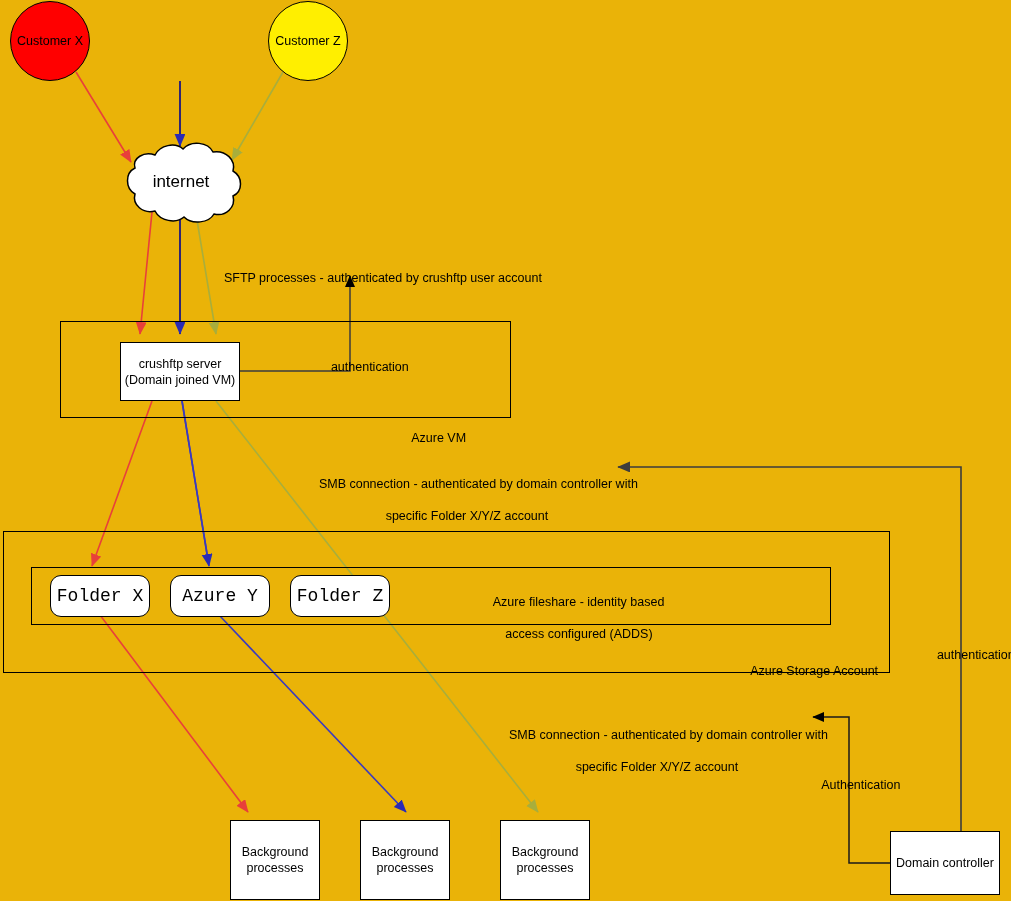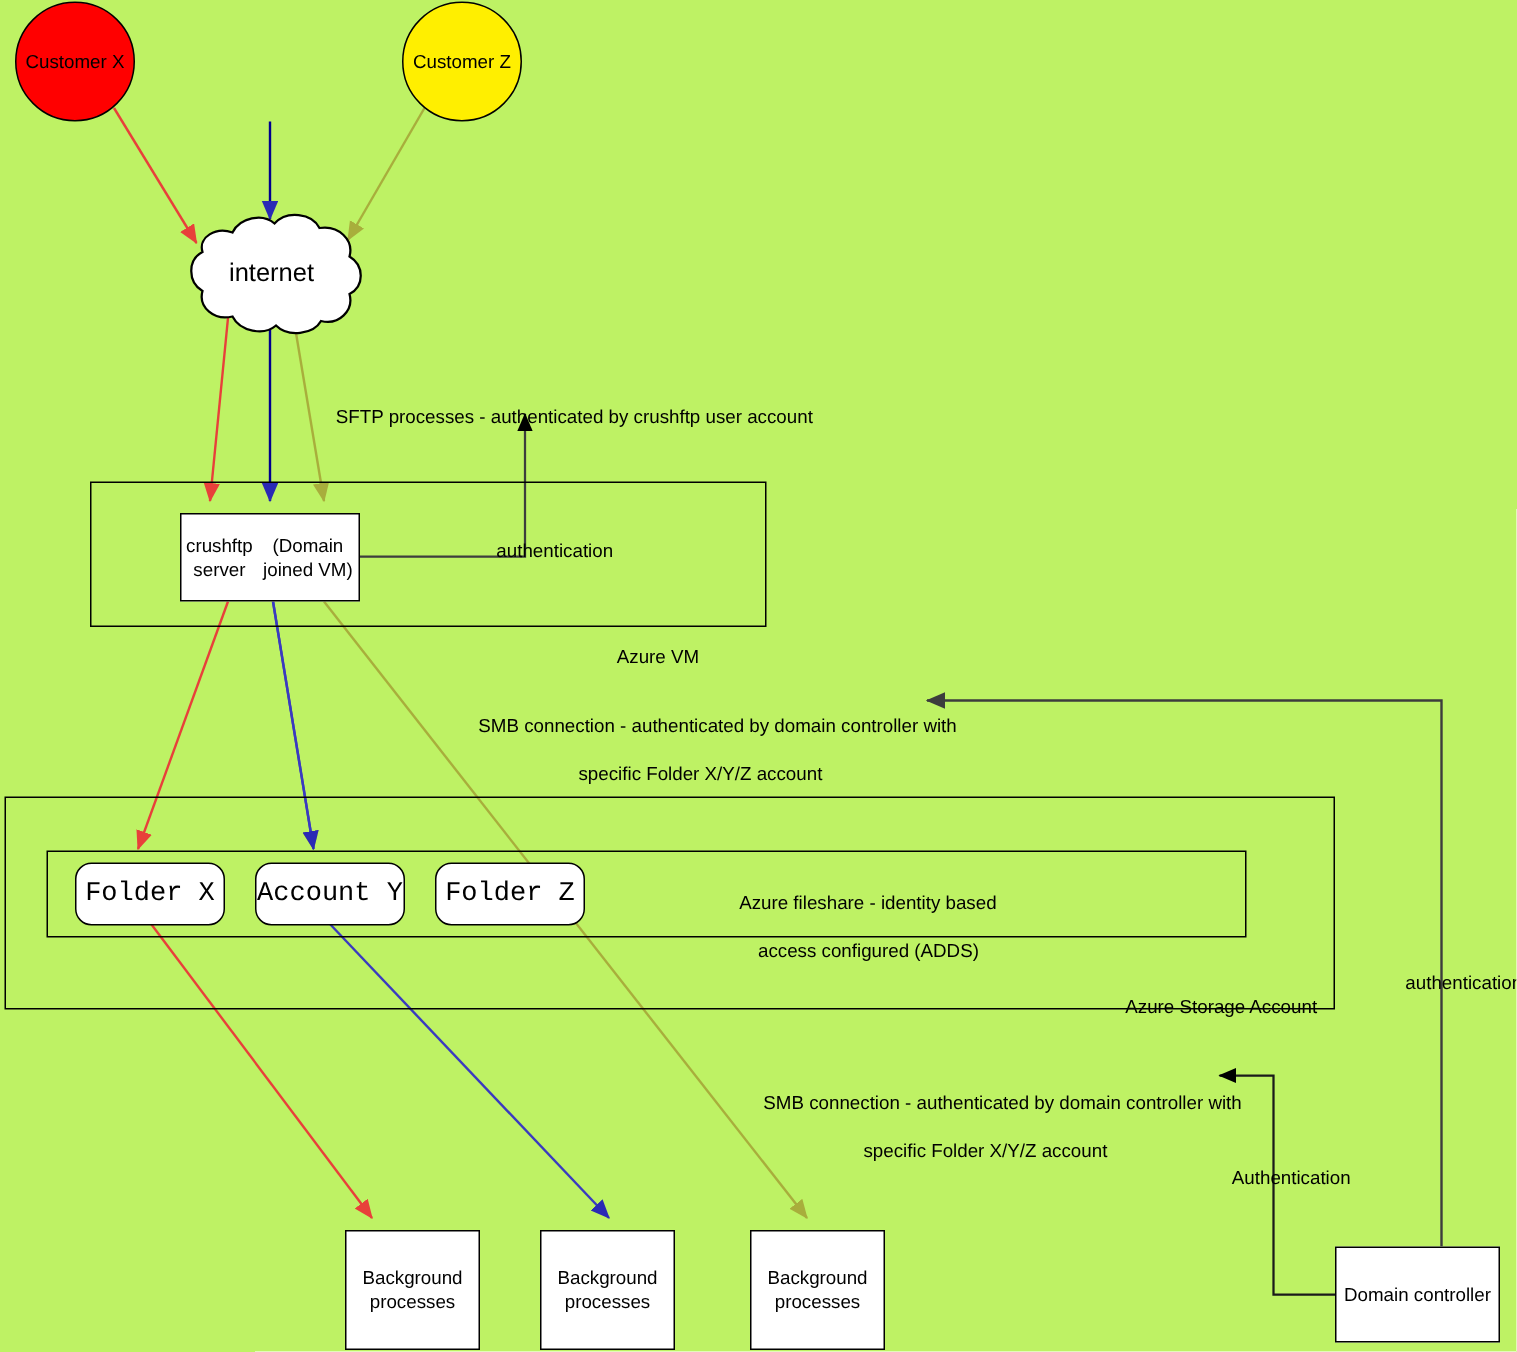"Customer X" #canvas { background: #bef264 -> #eab308 }
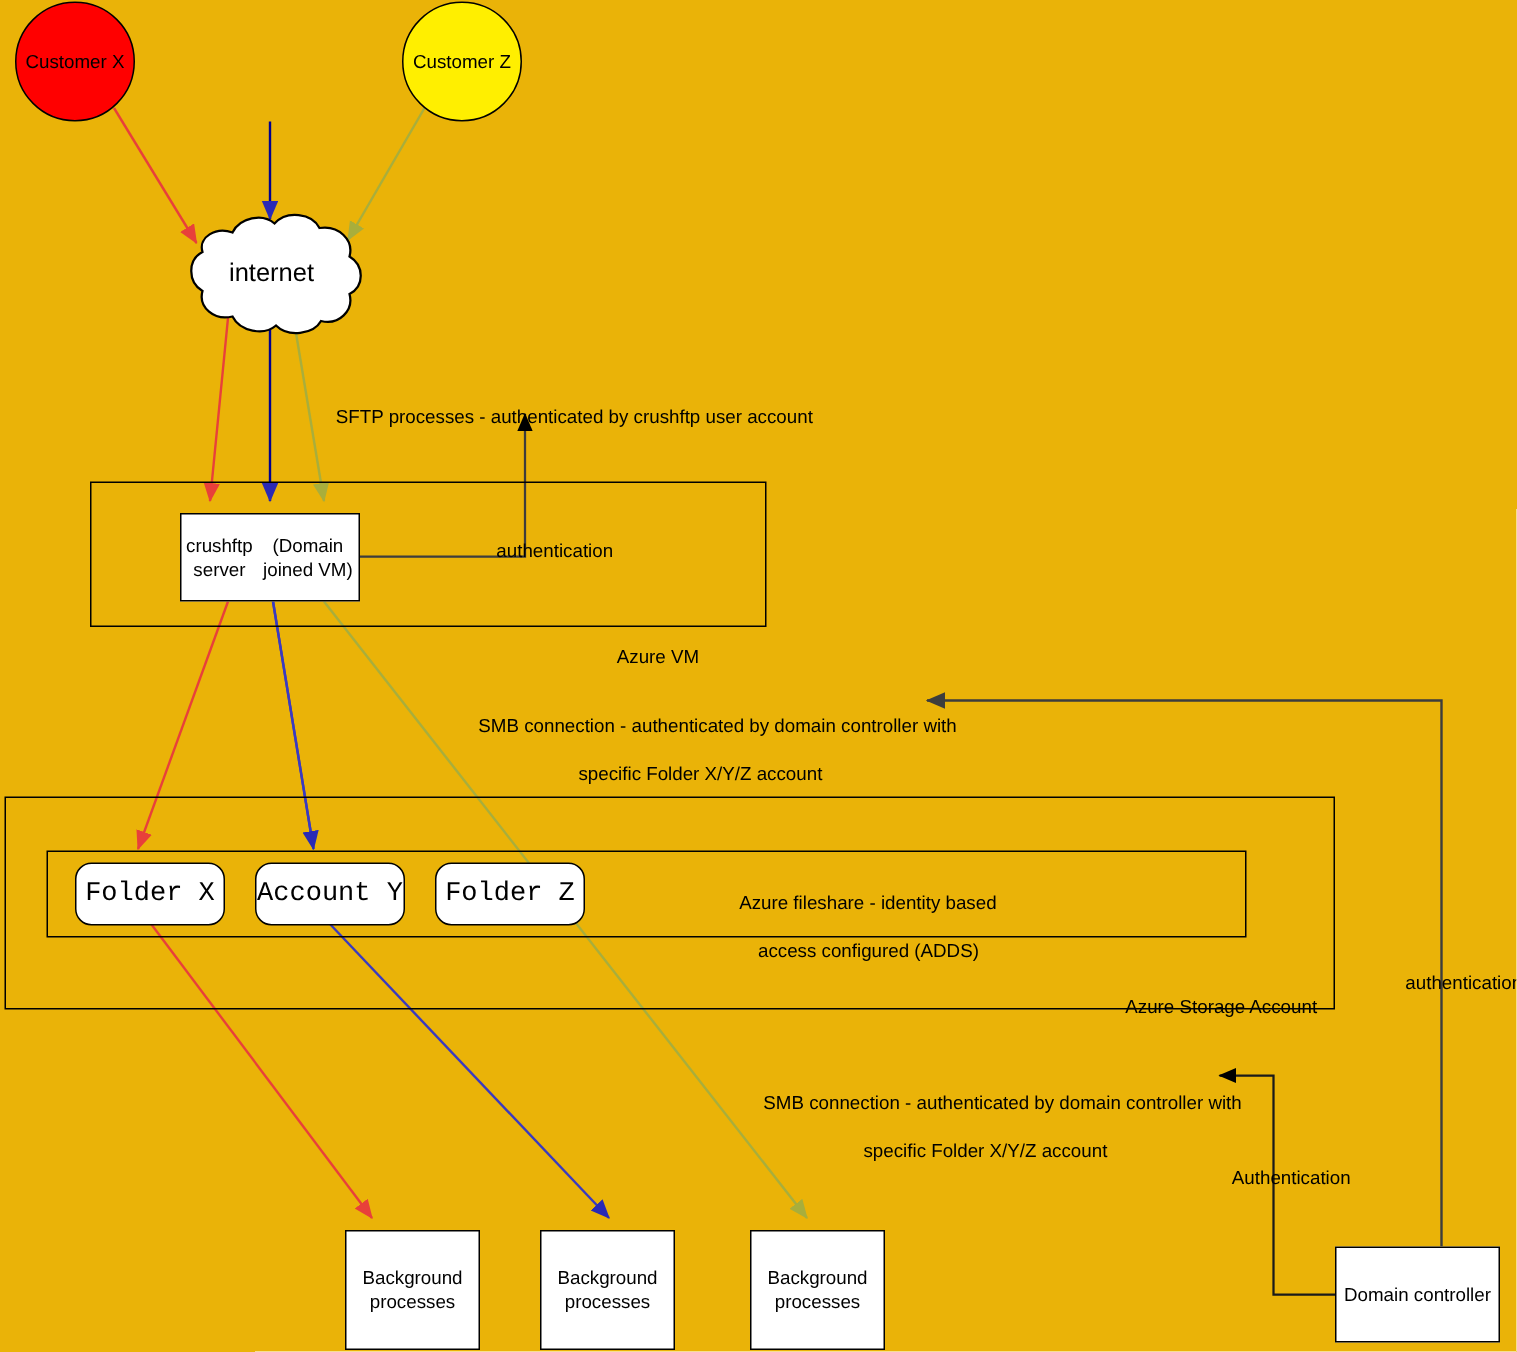"crushftp server" div.node-box { flex-direction: none -> column }
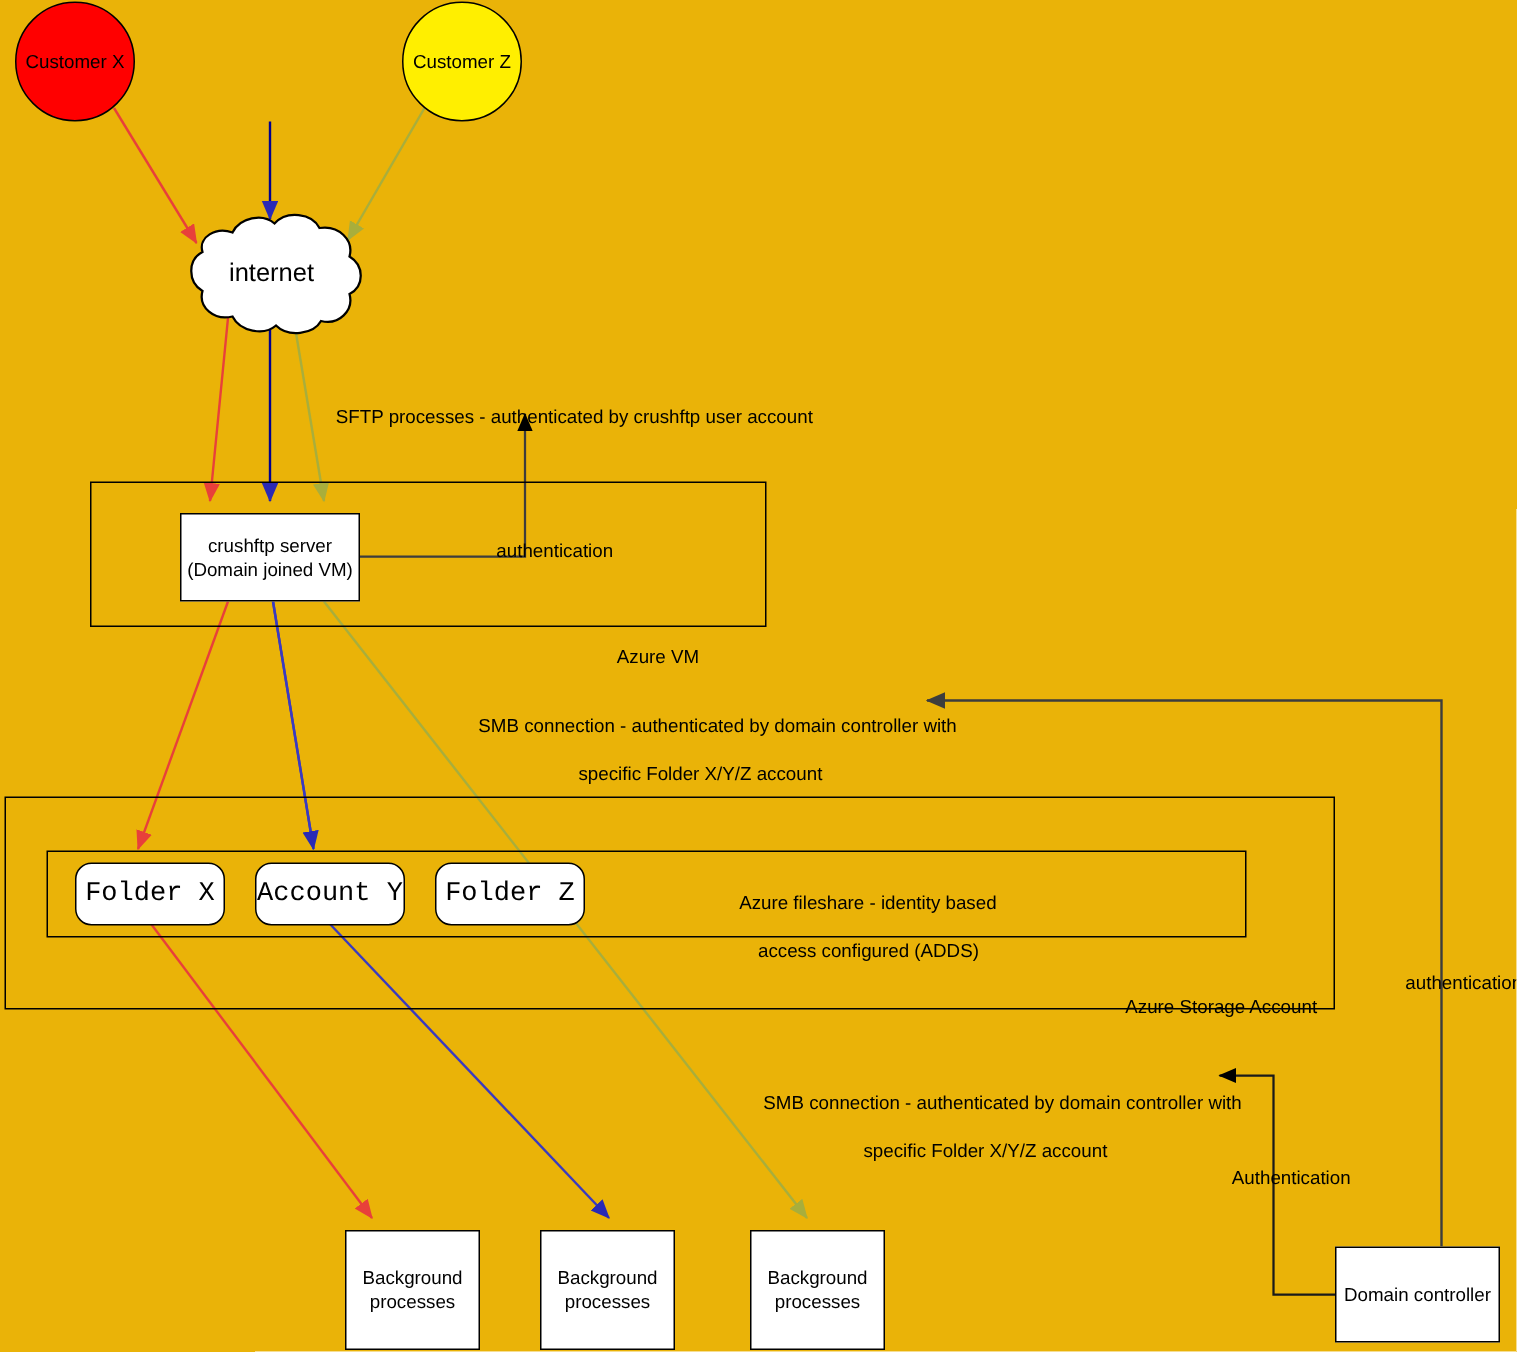"Account Y" span { text: Account -> Azure }
